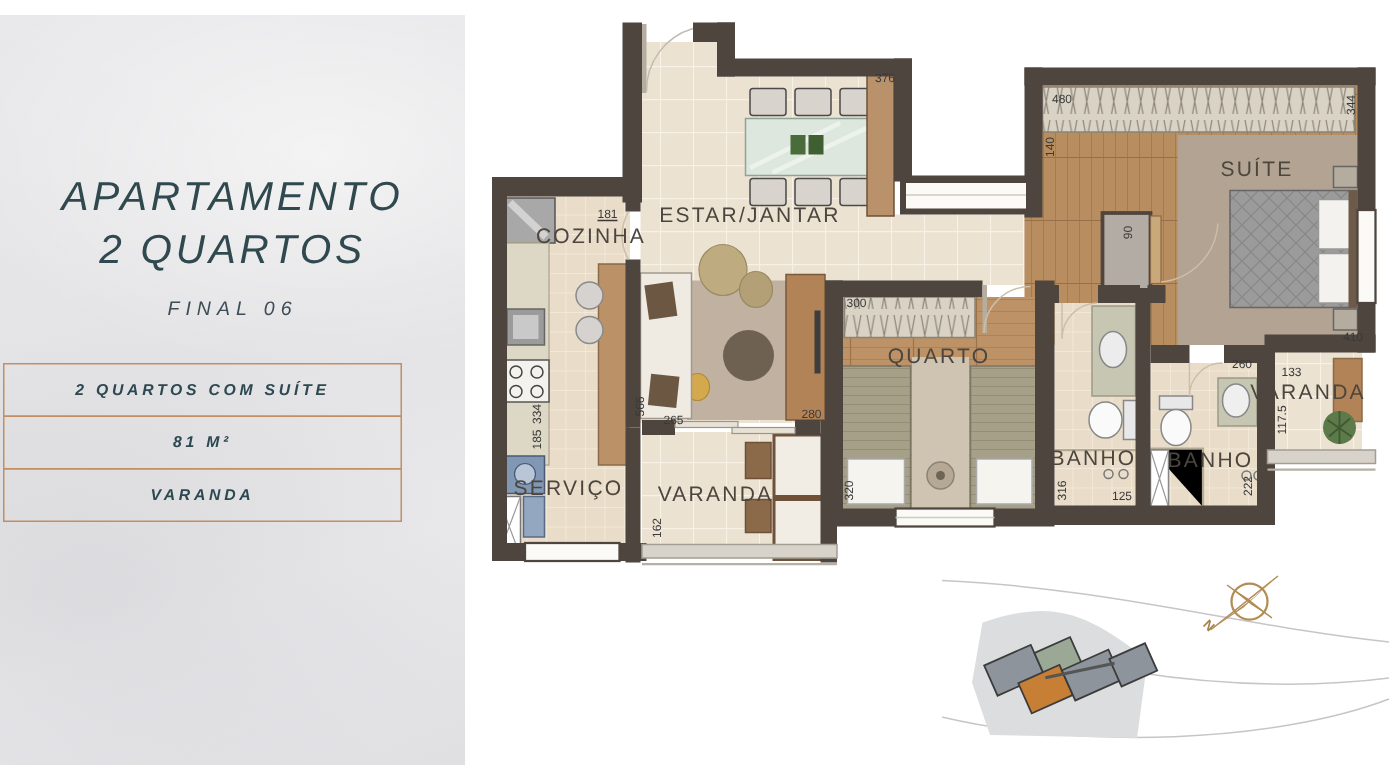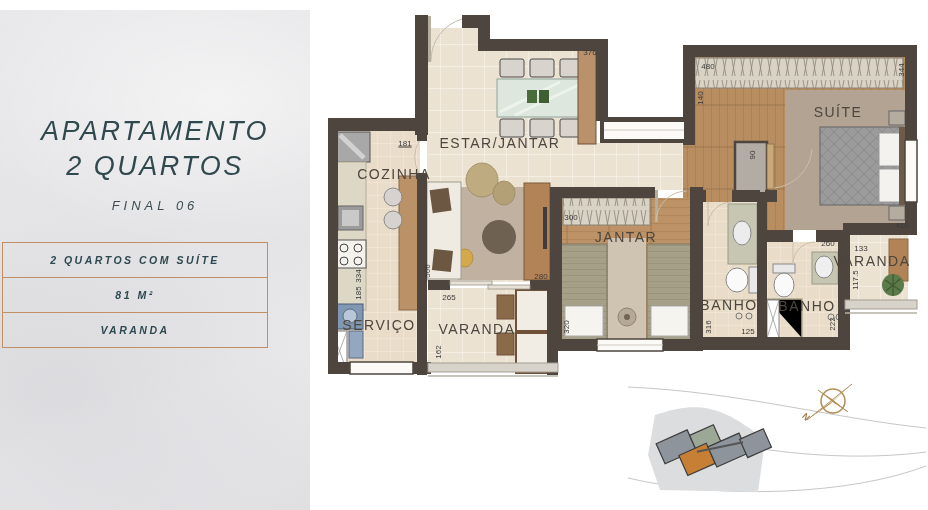"COZINHA" span.lbl { top: 174px -> 157px }
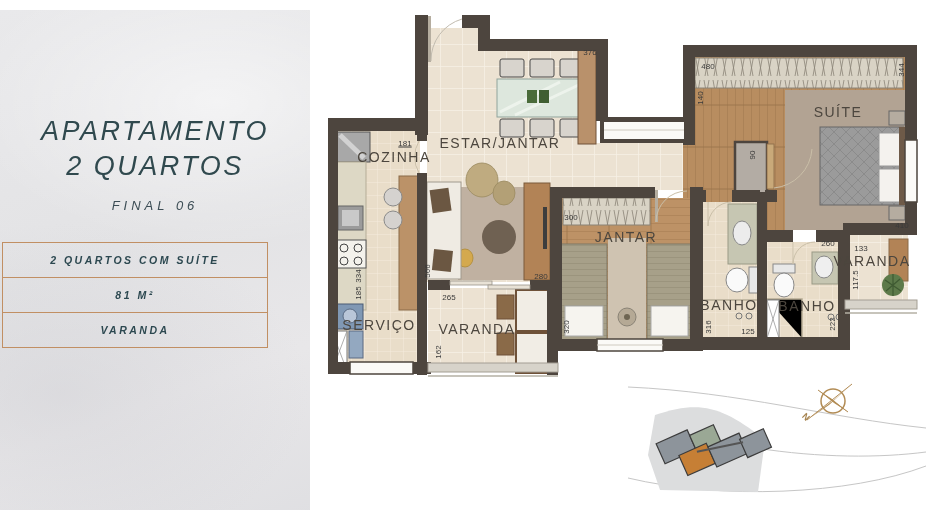"300" span.lbl { margin-top: 15px -> none }
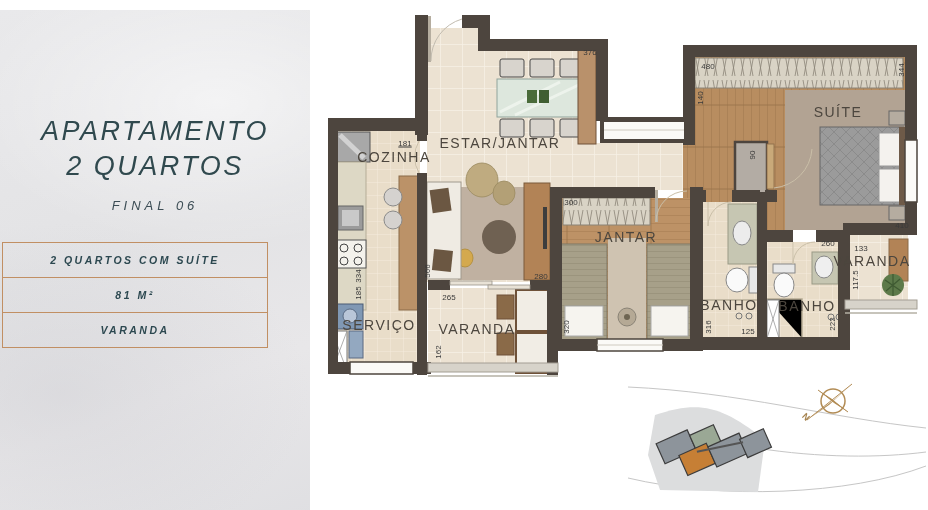"JANTAR" span.lbl { text: JANTAR -> QUARTO }
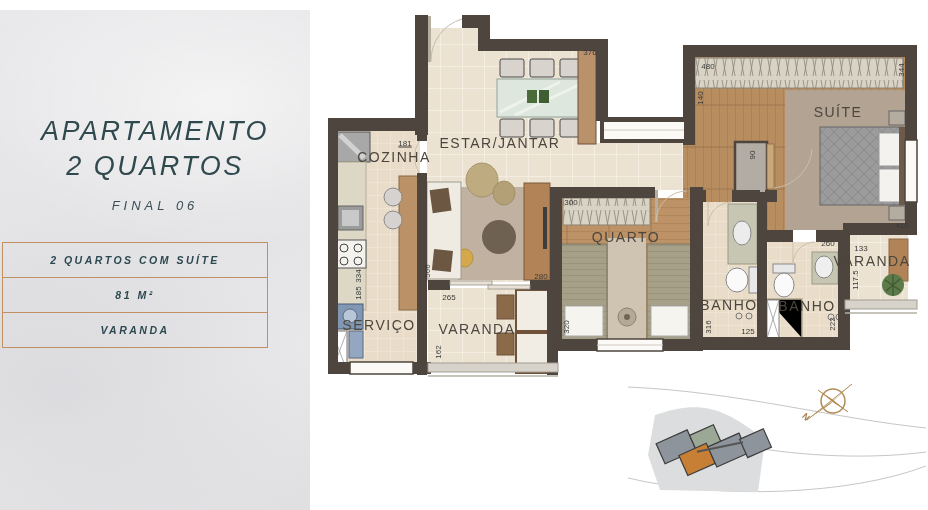"265" span.lbl { top: 297px -> 280px }
